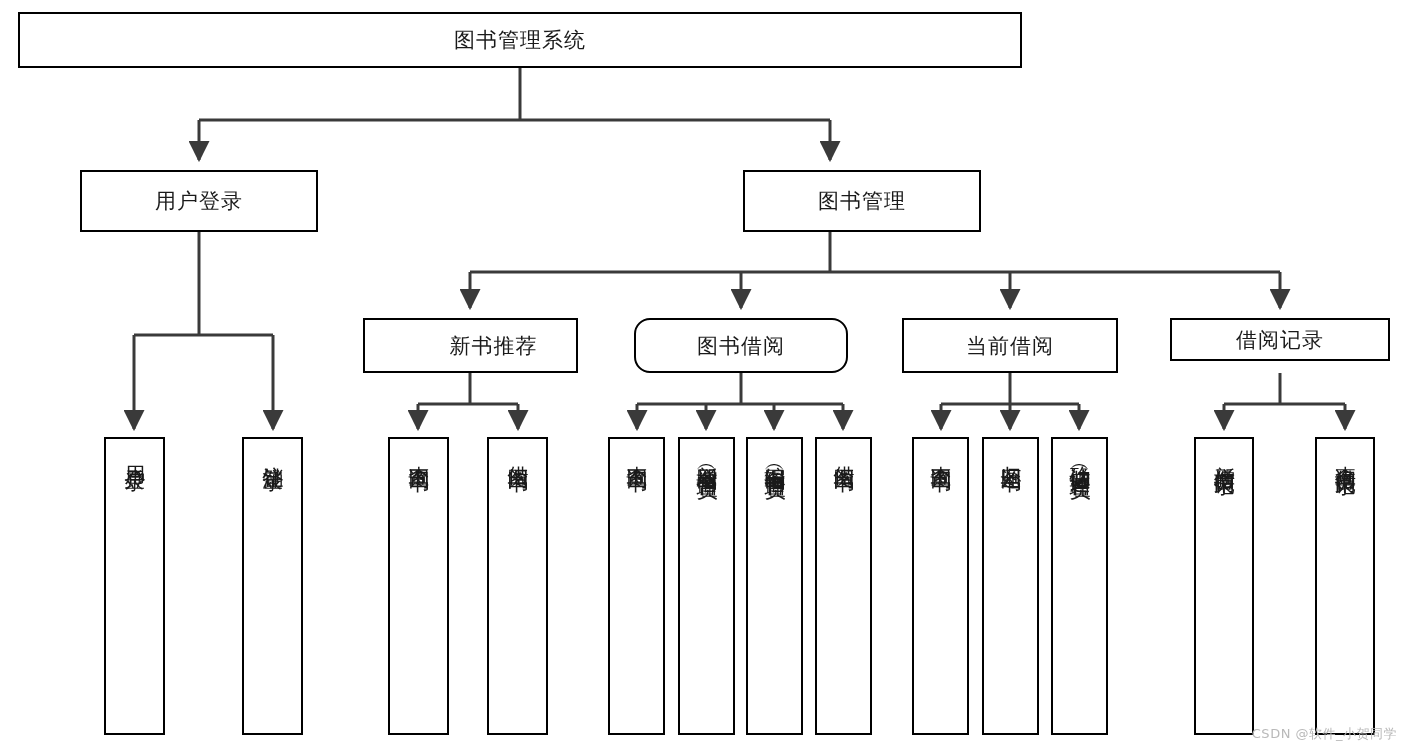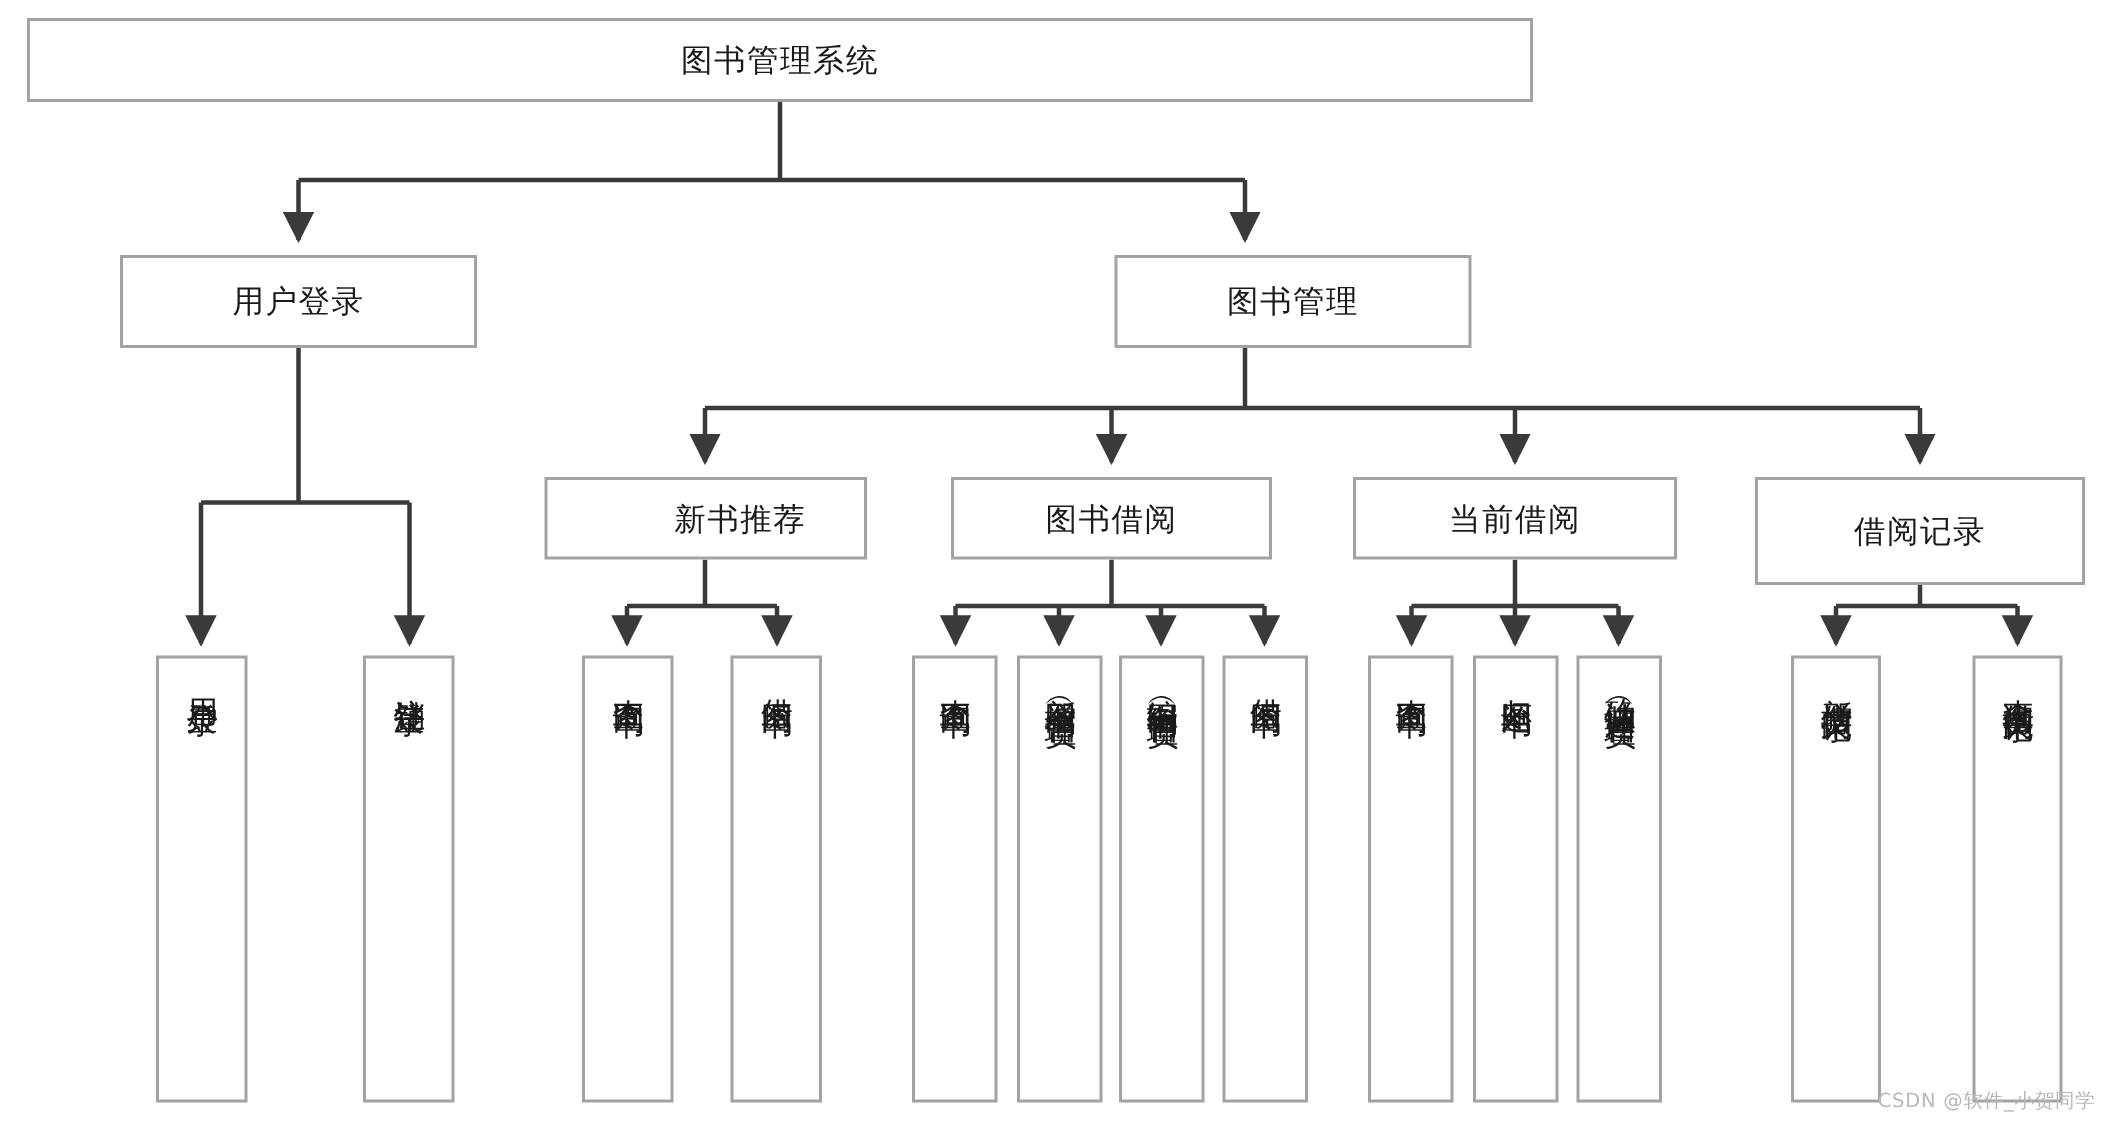"图书管理系统" .node { border: 2px solid #a3a3a3 -> 2px solid #000000 }
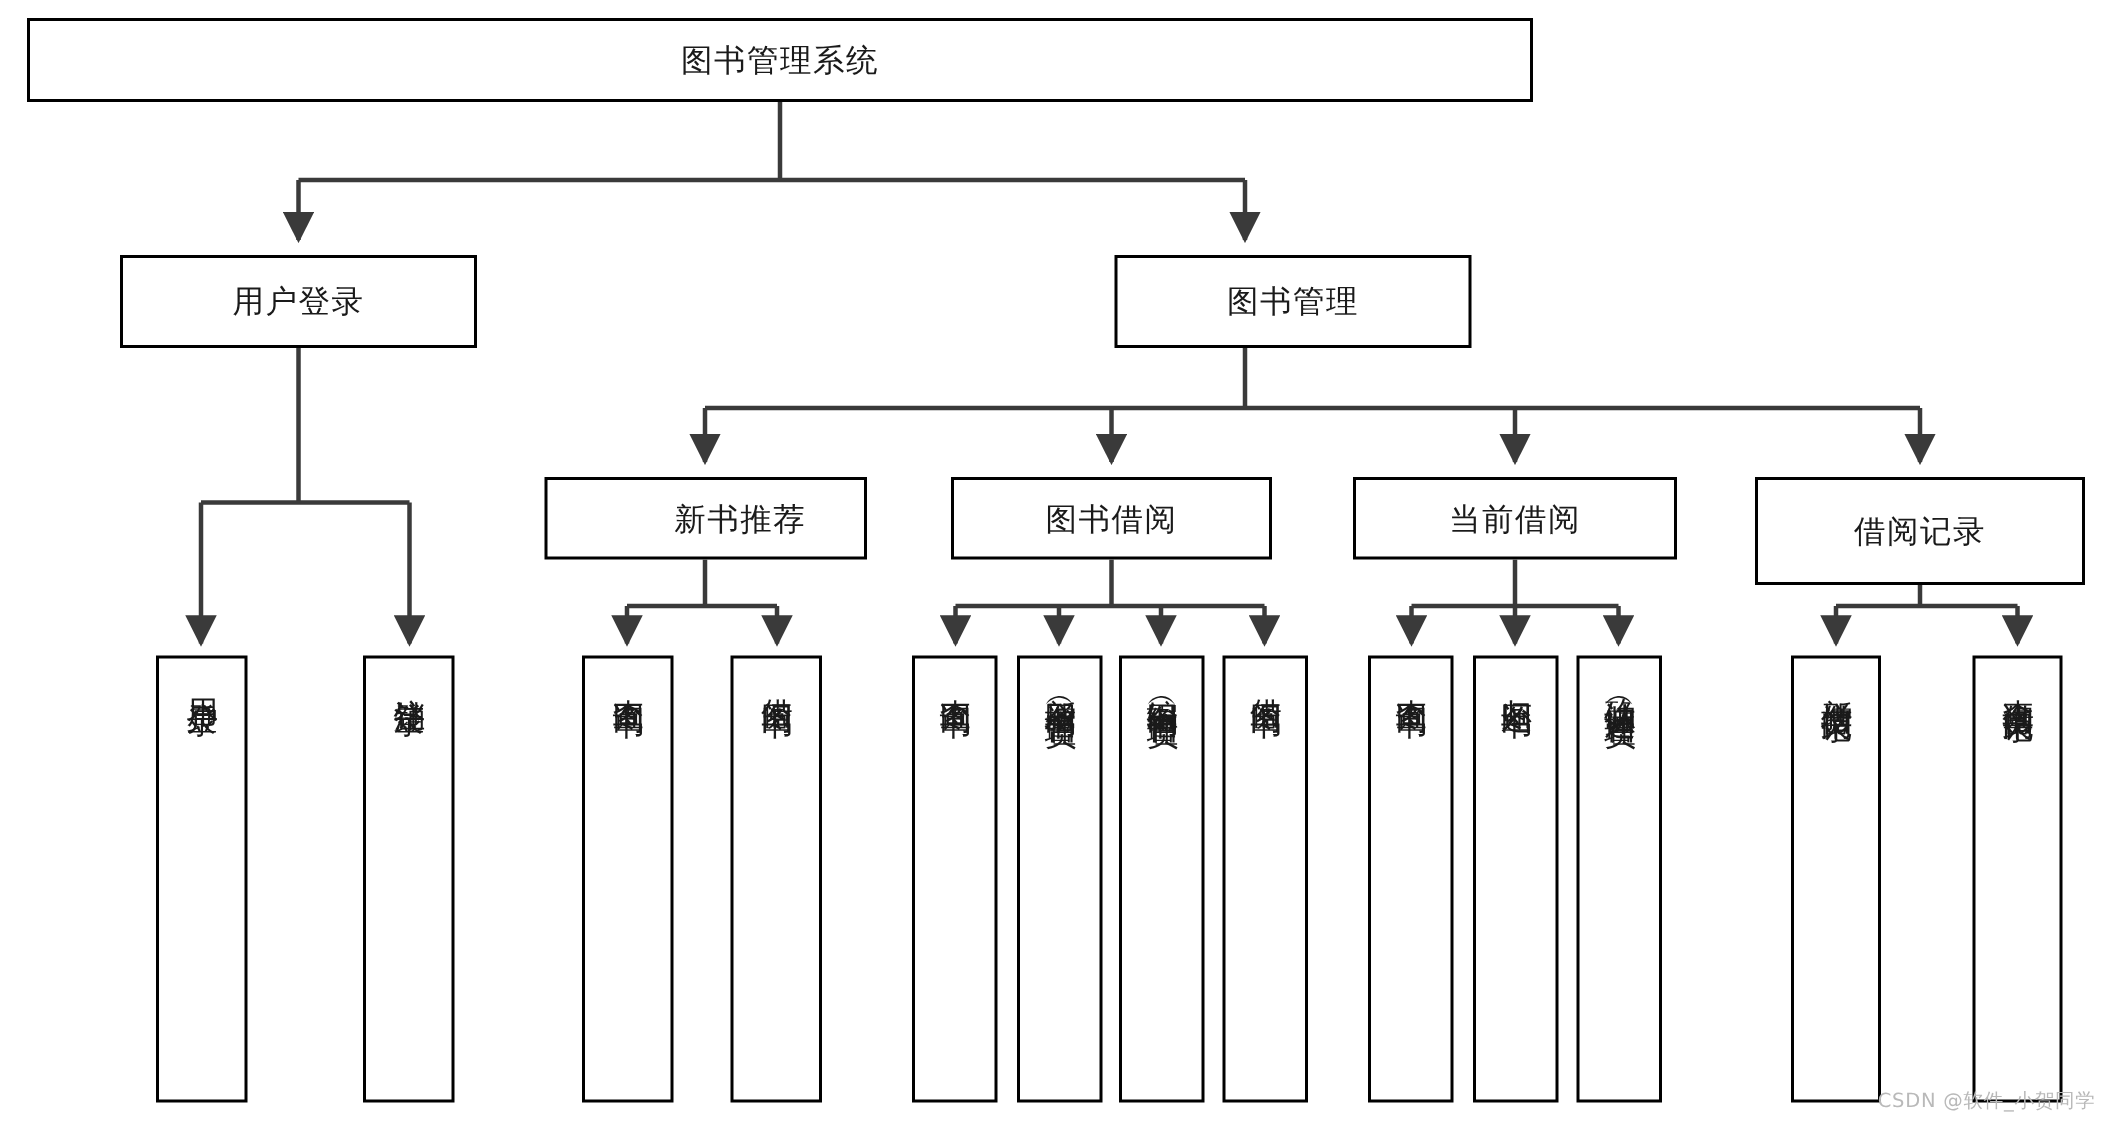"图书借阅" div.node { border-radius: none -> 16px }
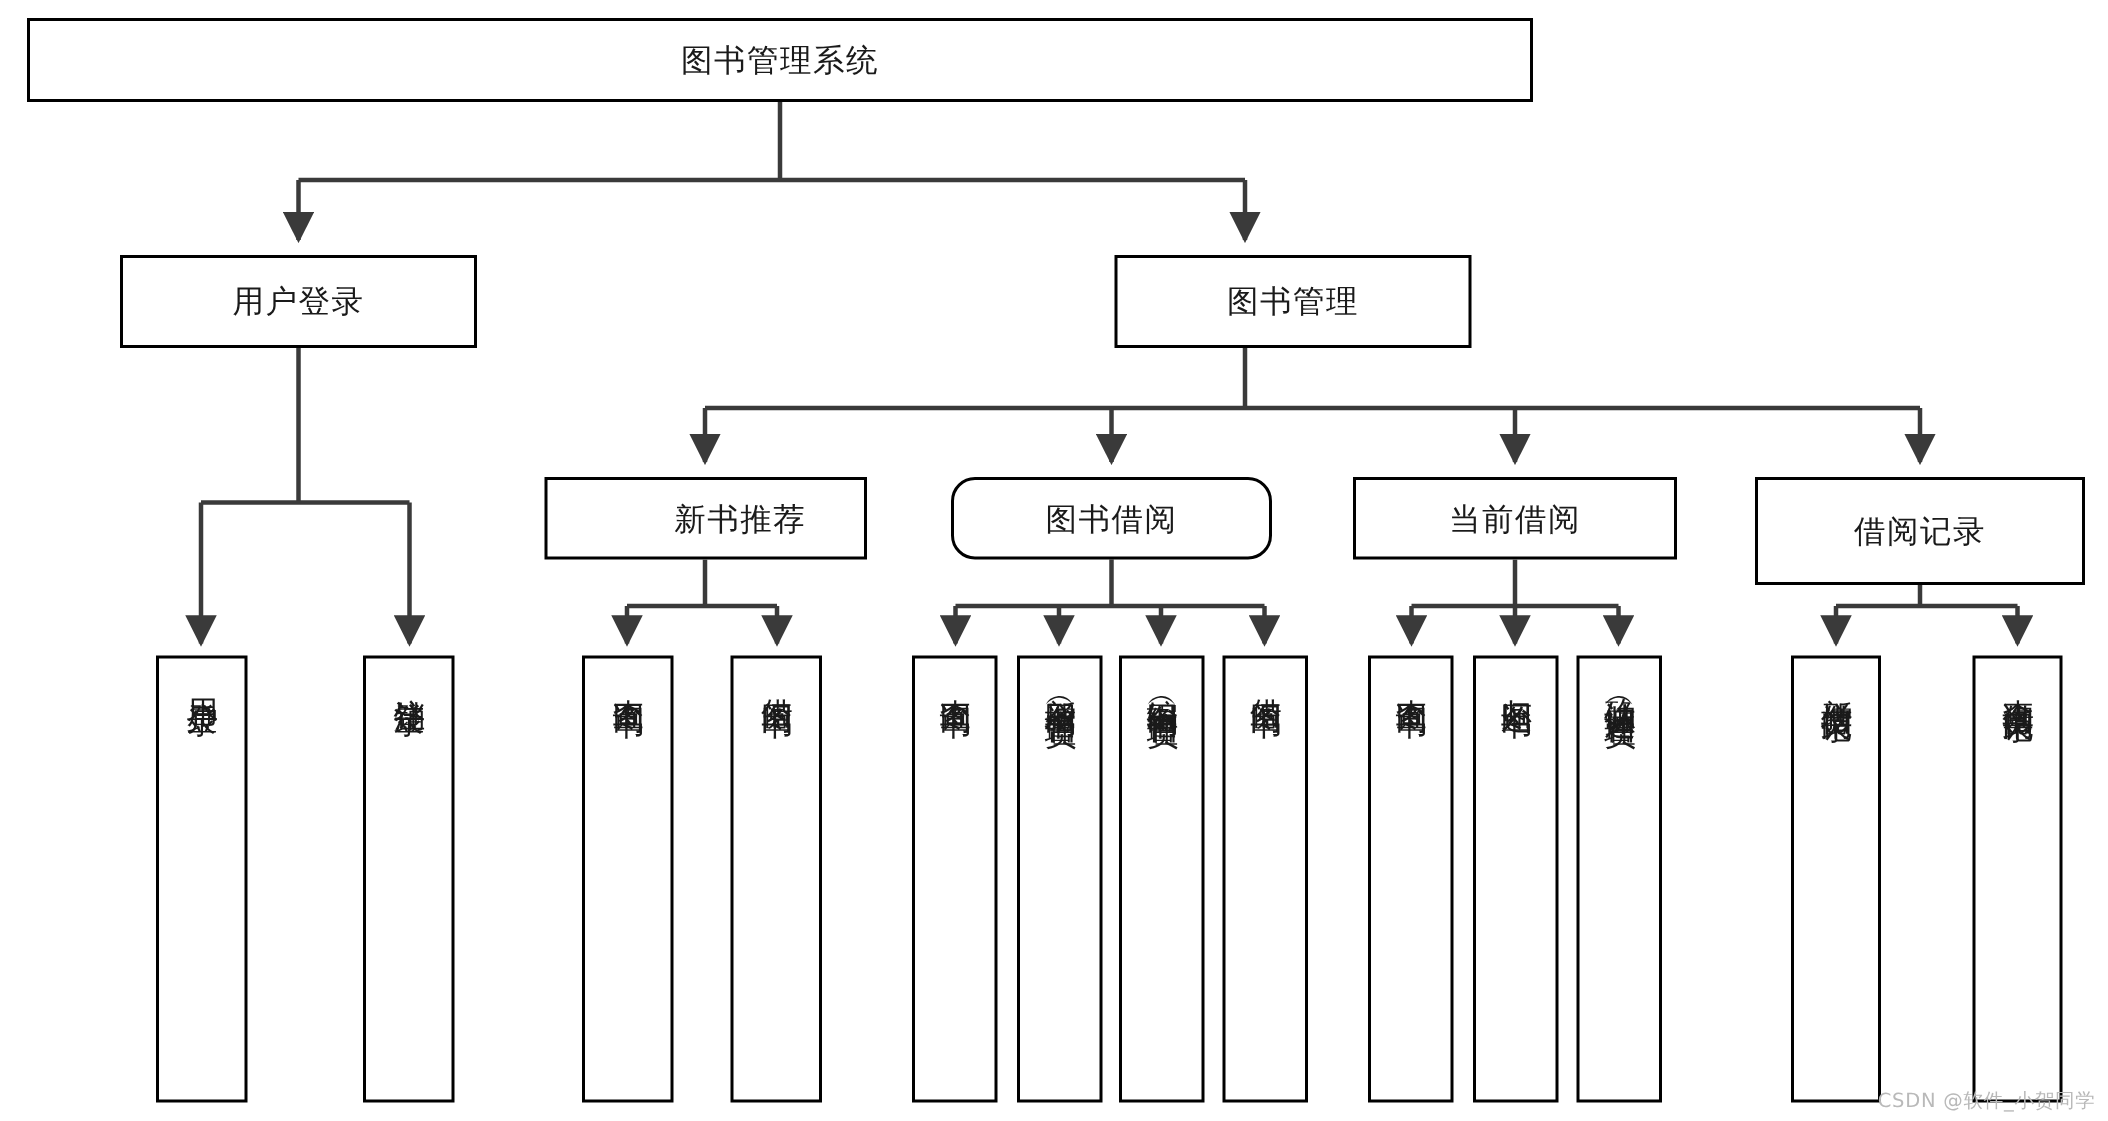"借阅记录" div.node { height: 72px -> 43px }
